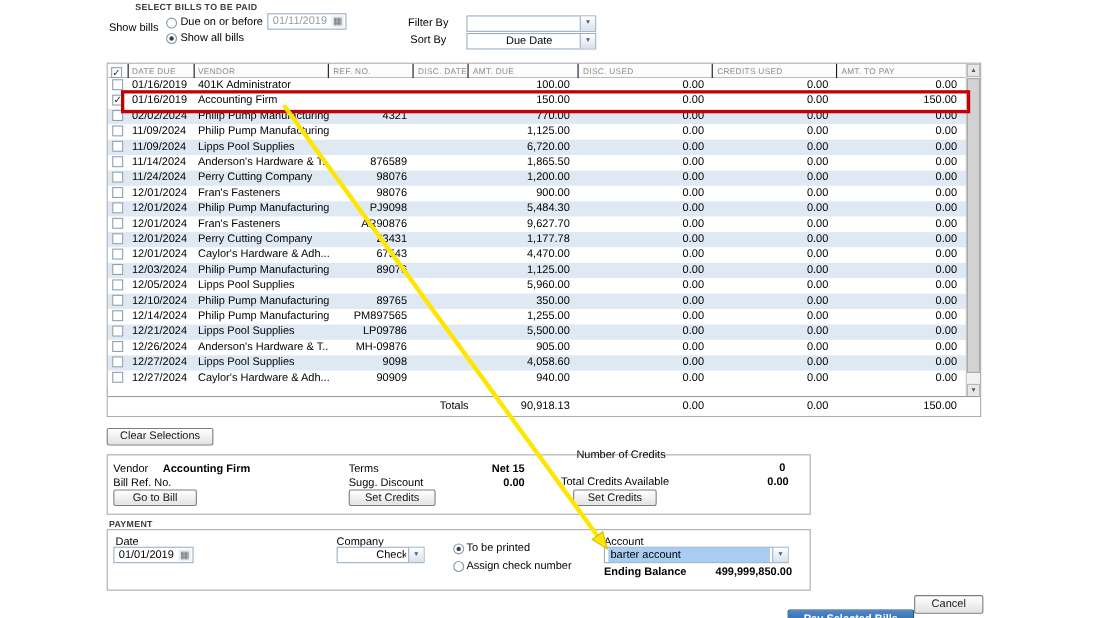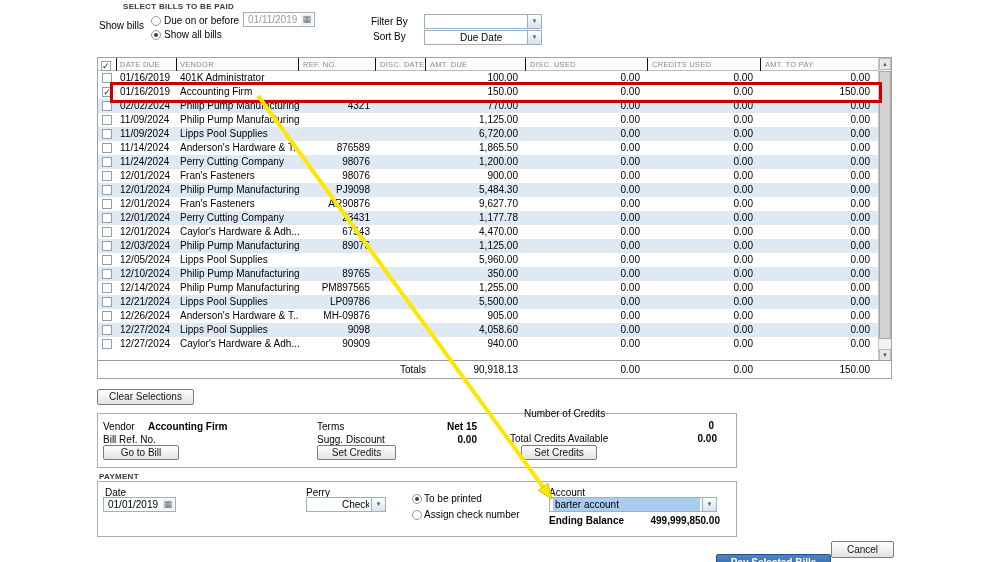"Perry" div.lbl { text: Perry -> Company }
